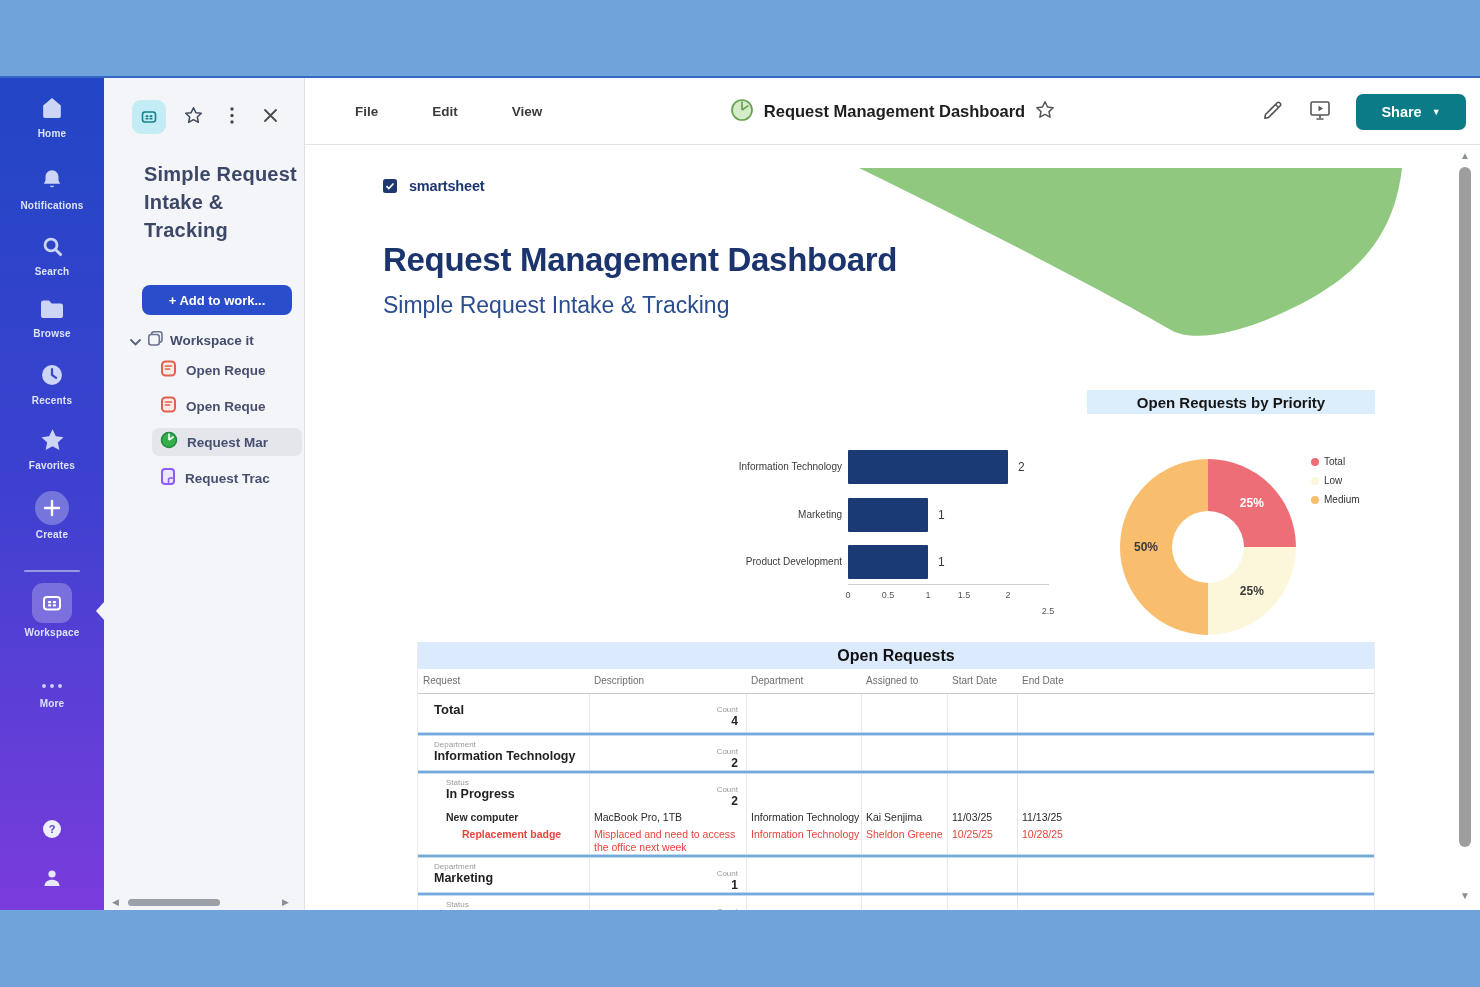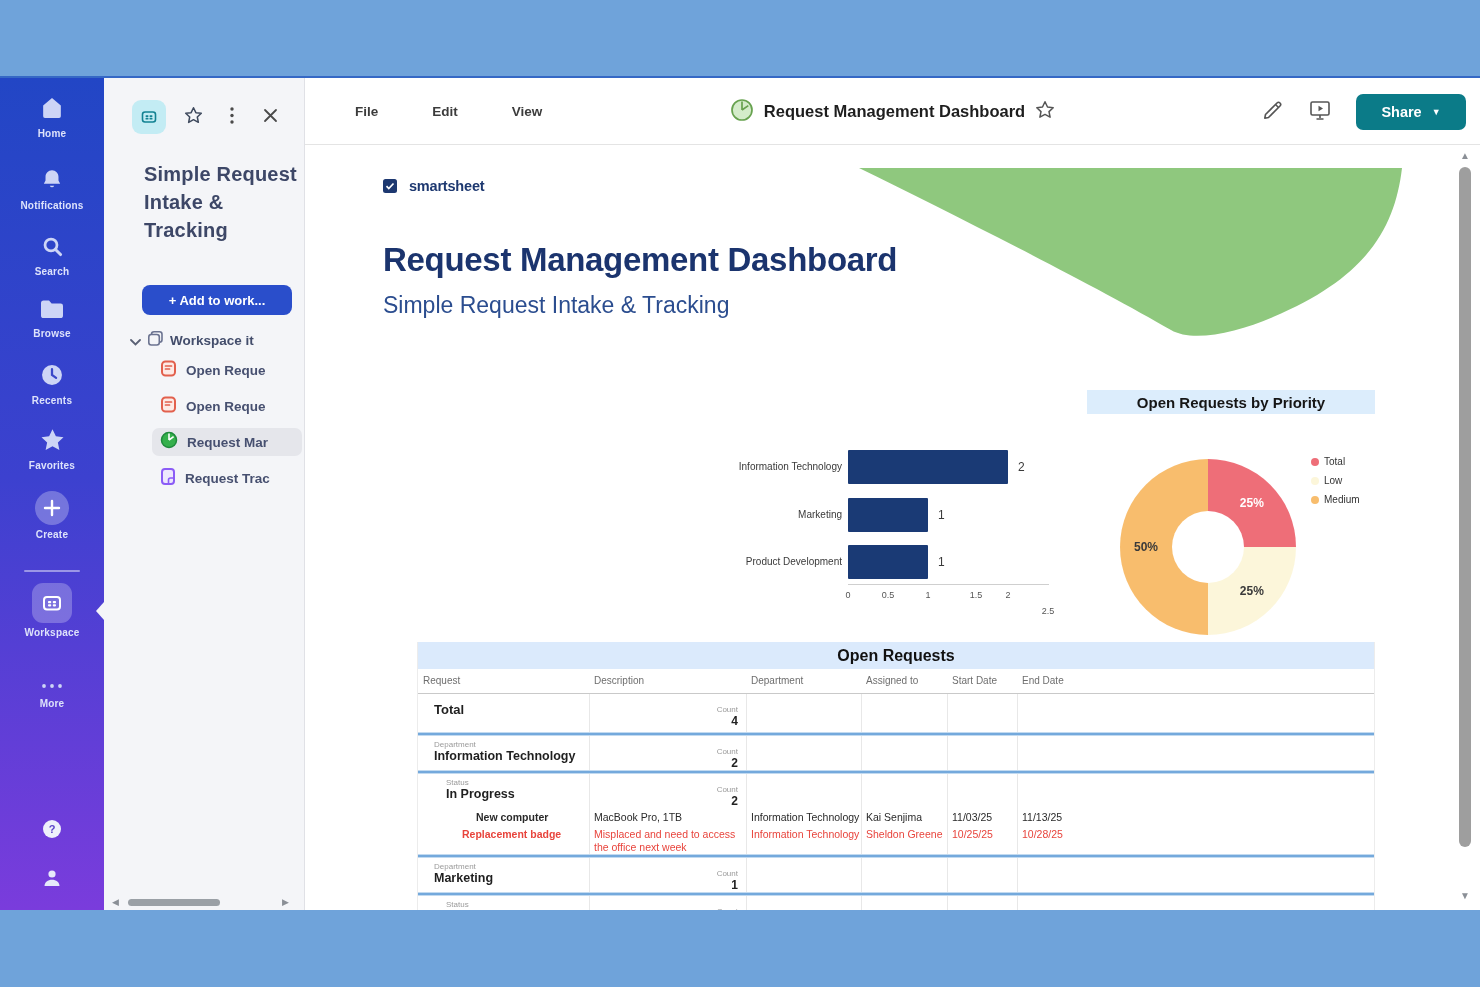"1.5" div.tick { left: 262px -> 250px }
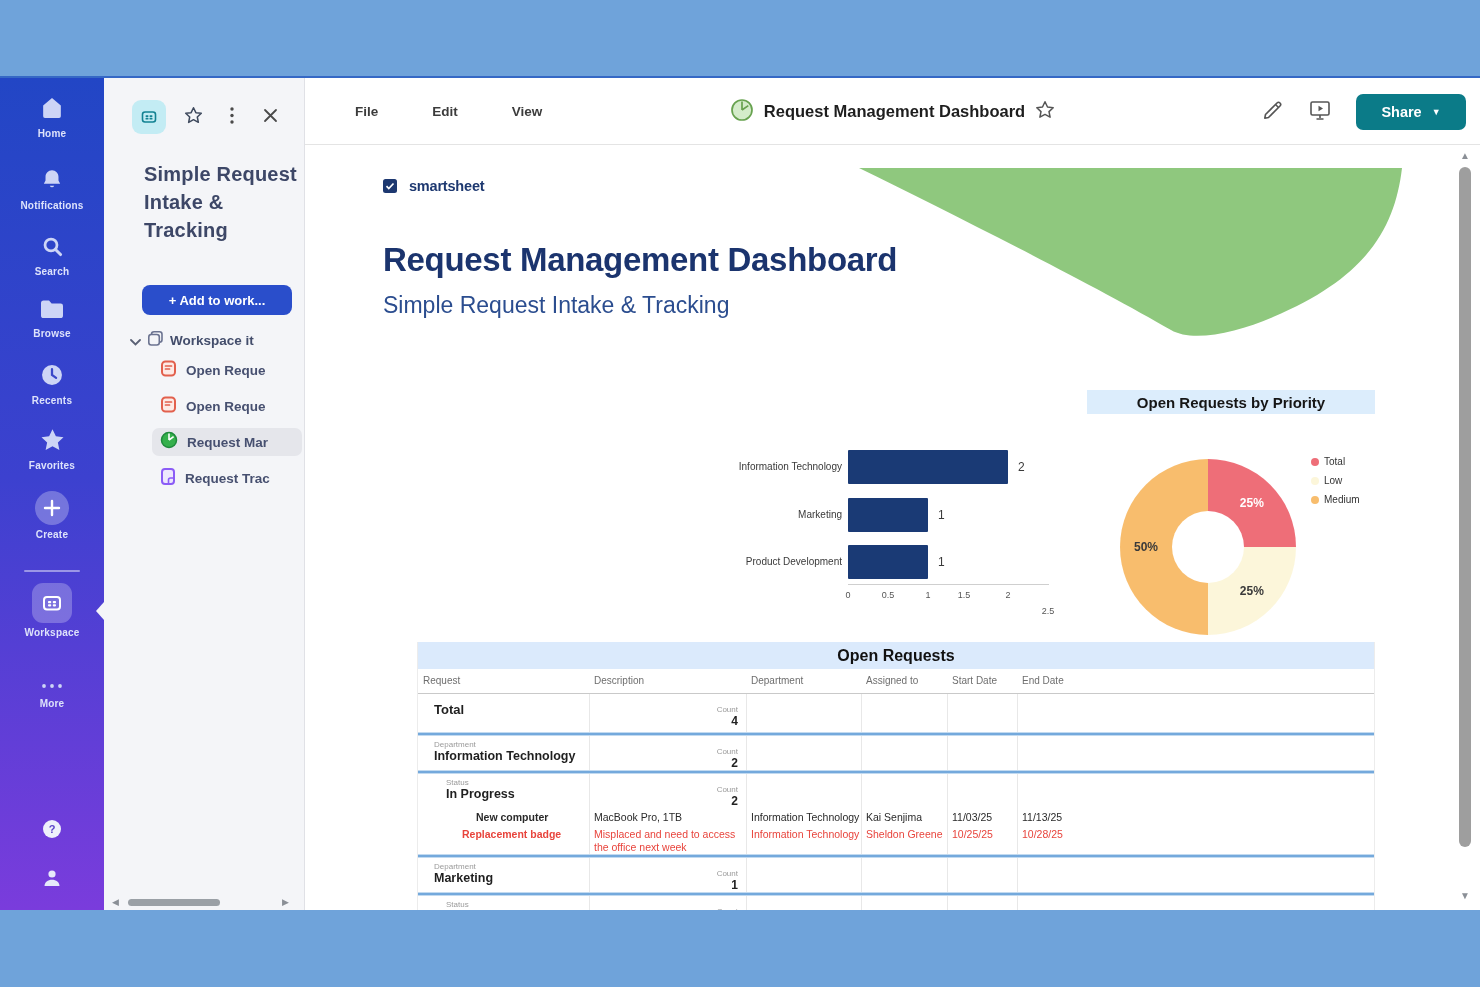"New computer" div.dcell { left: 58px -> 28px }
